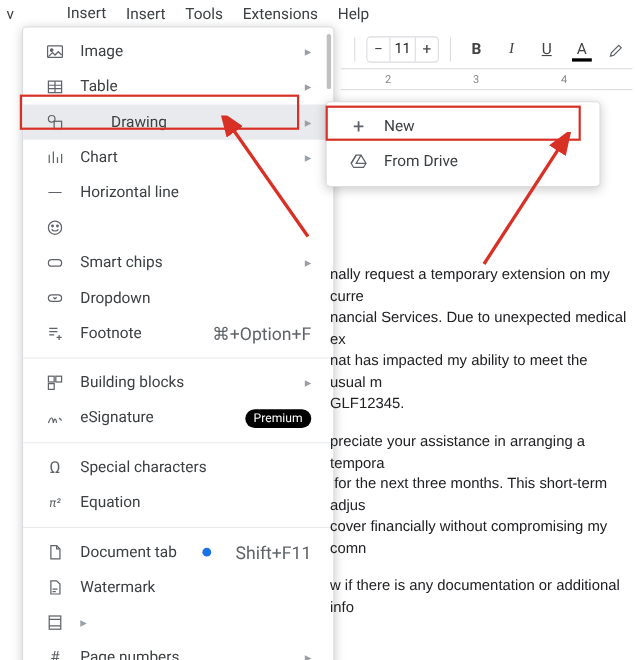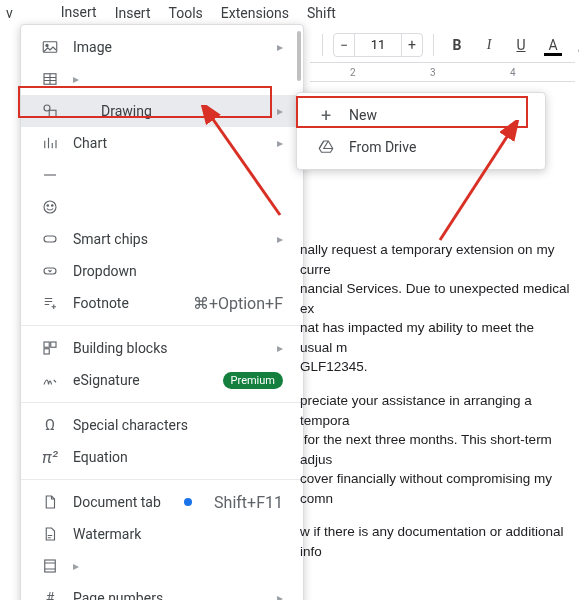"Shift" span.item { text: Shift -> Help }
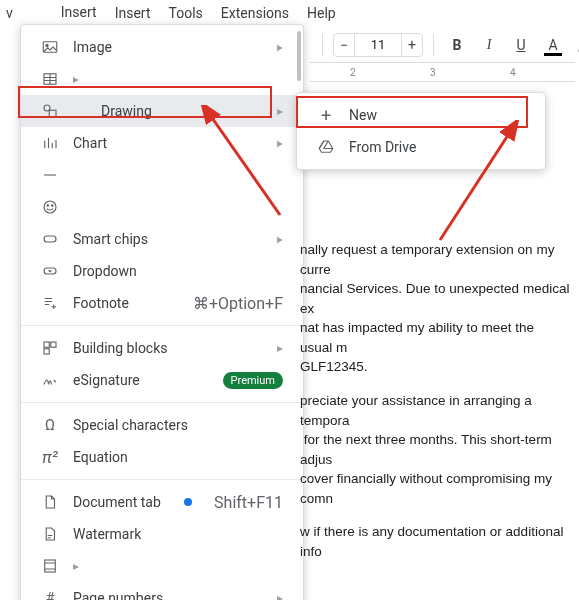"11" .fontsize .val { width: 48px -> 24px }
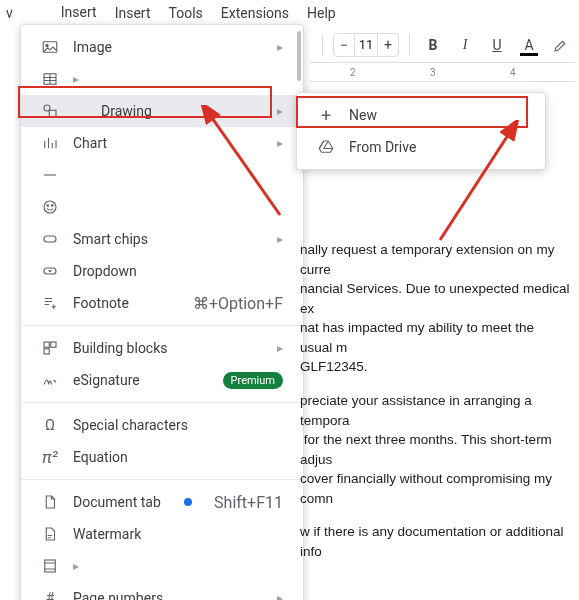"Table" span.label { html: none -> <span>Table</span> }
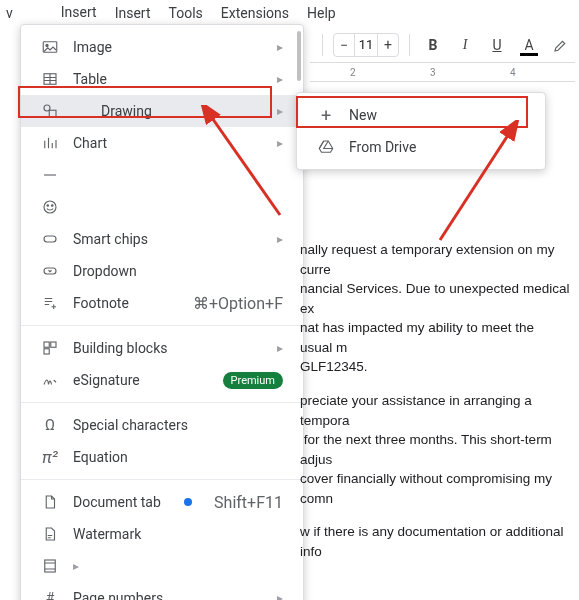"Horizontal line" span.label { html: none -> <span>Horizontal line</span> }
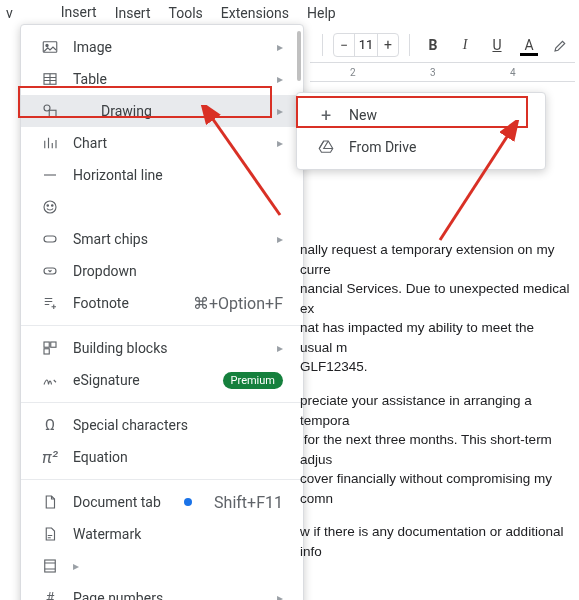"Premium" .badge { background: #15803d -> #000000 }
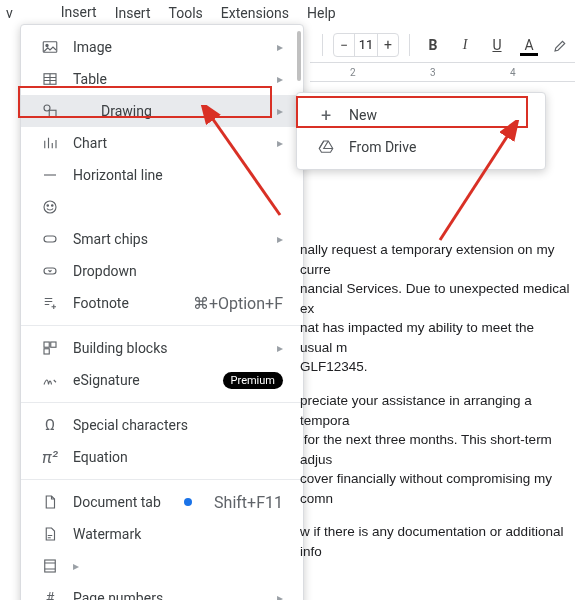"π²" span.icon { font-size: 17px -> 11px }
